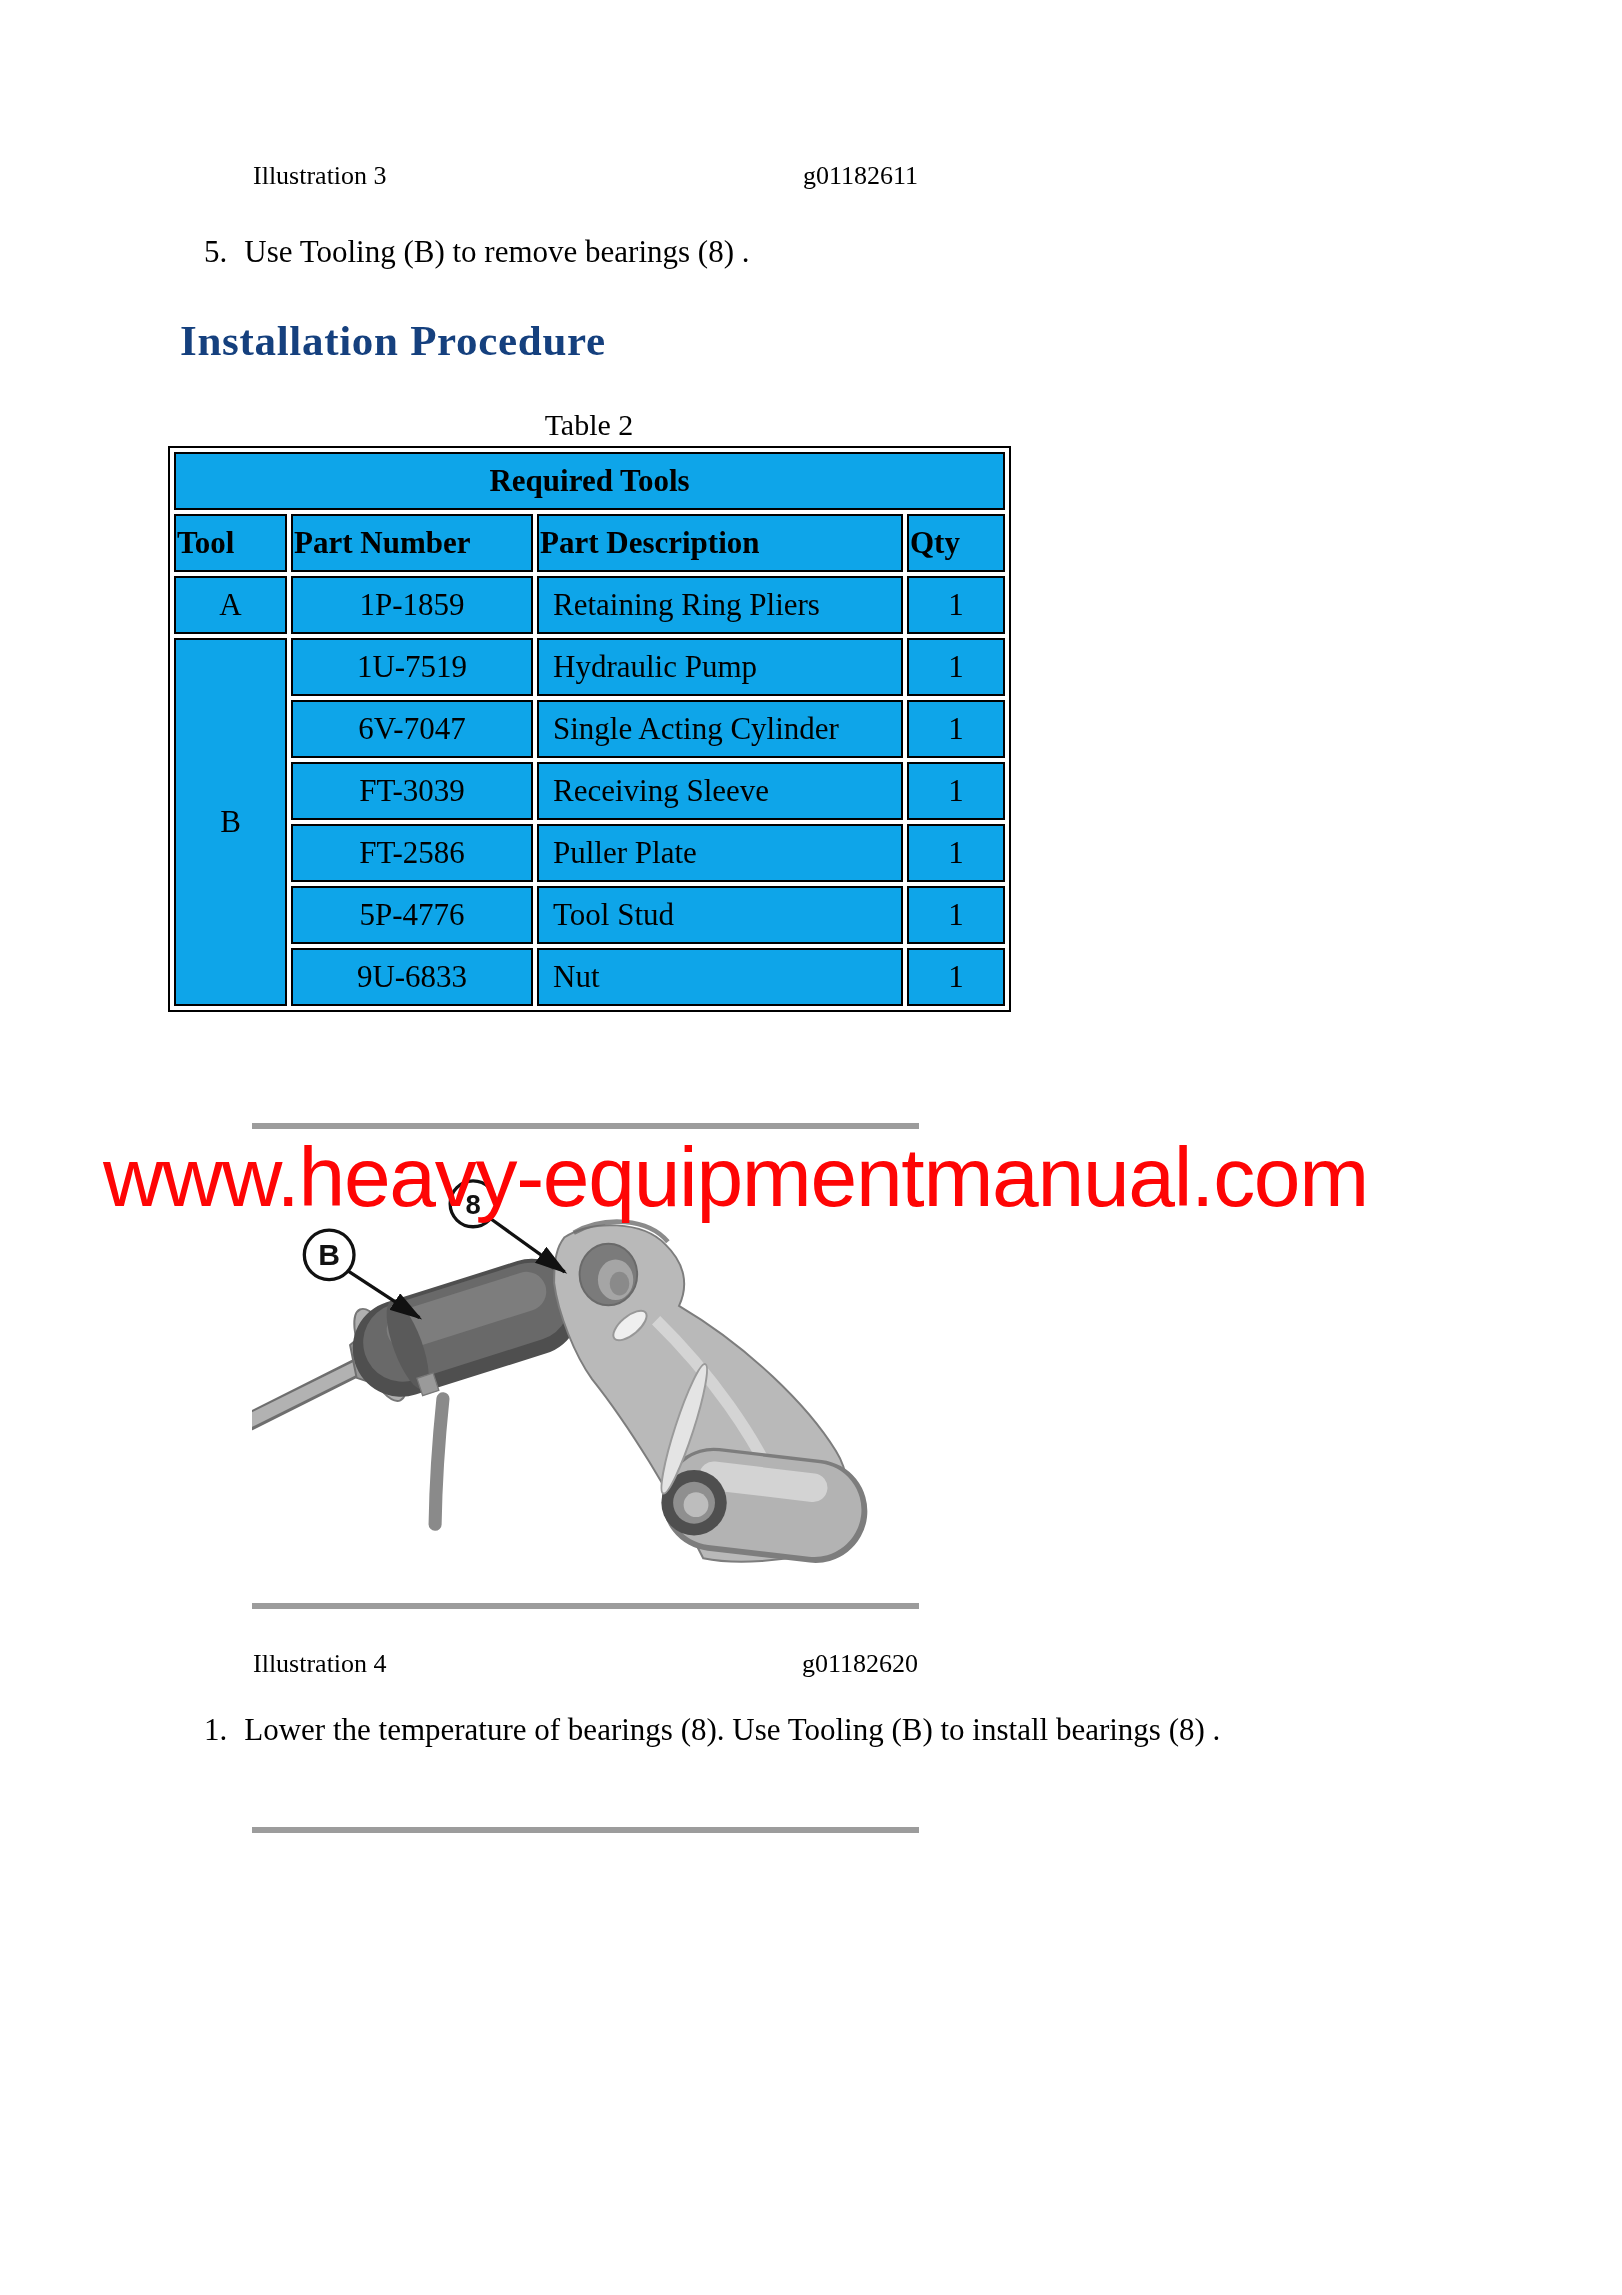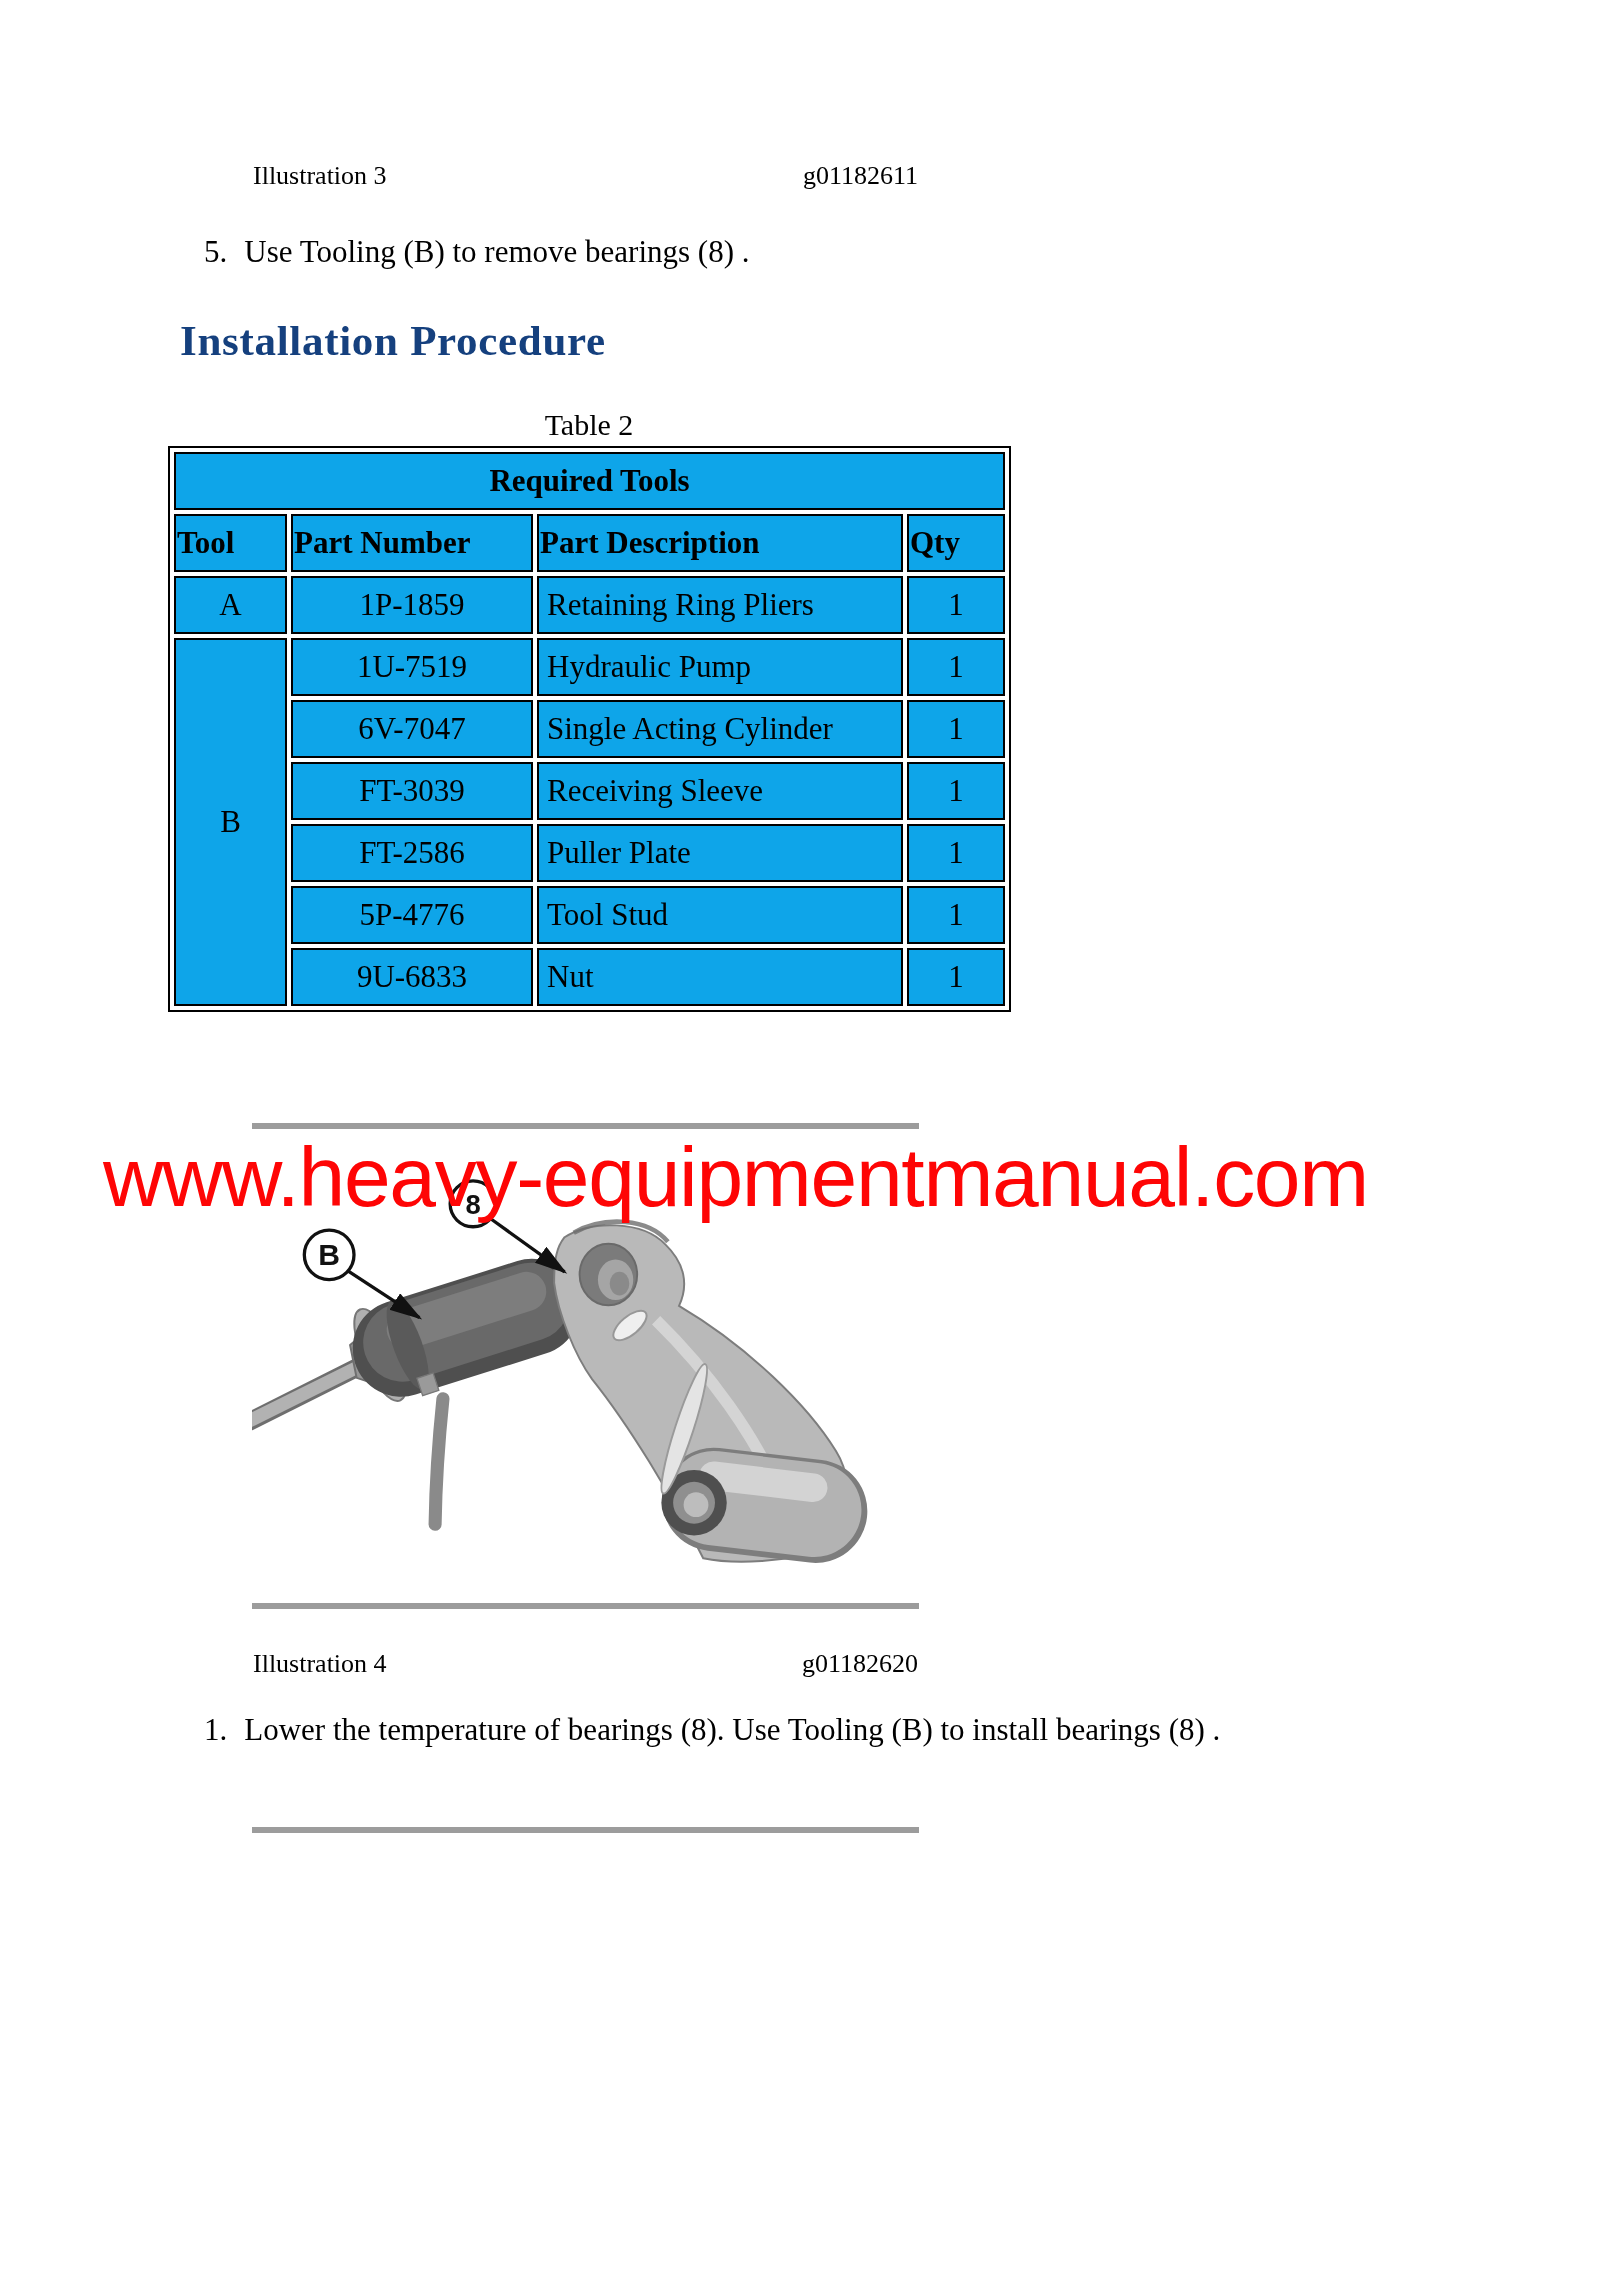"Retaining Ring Pliers" td.c-desc { padding-left: 8px -> 14px }
